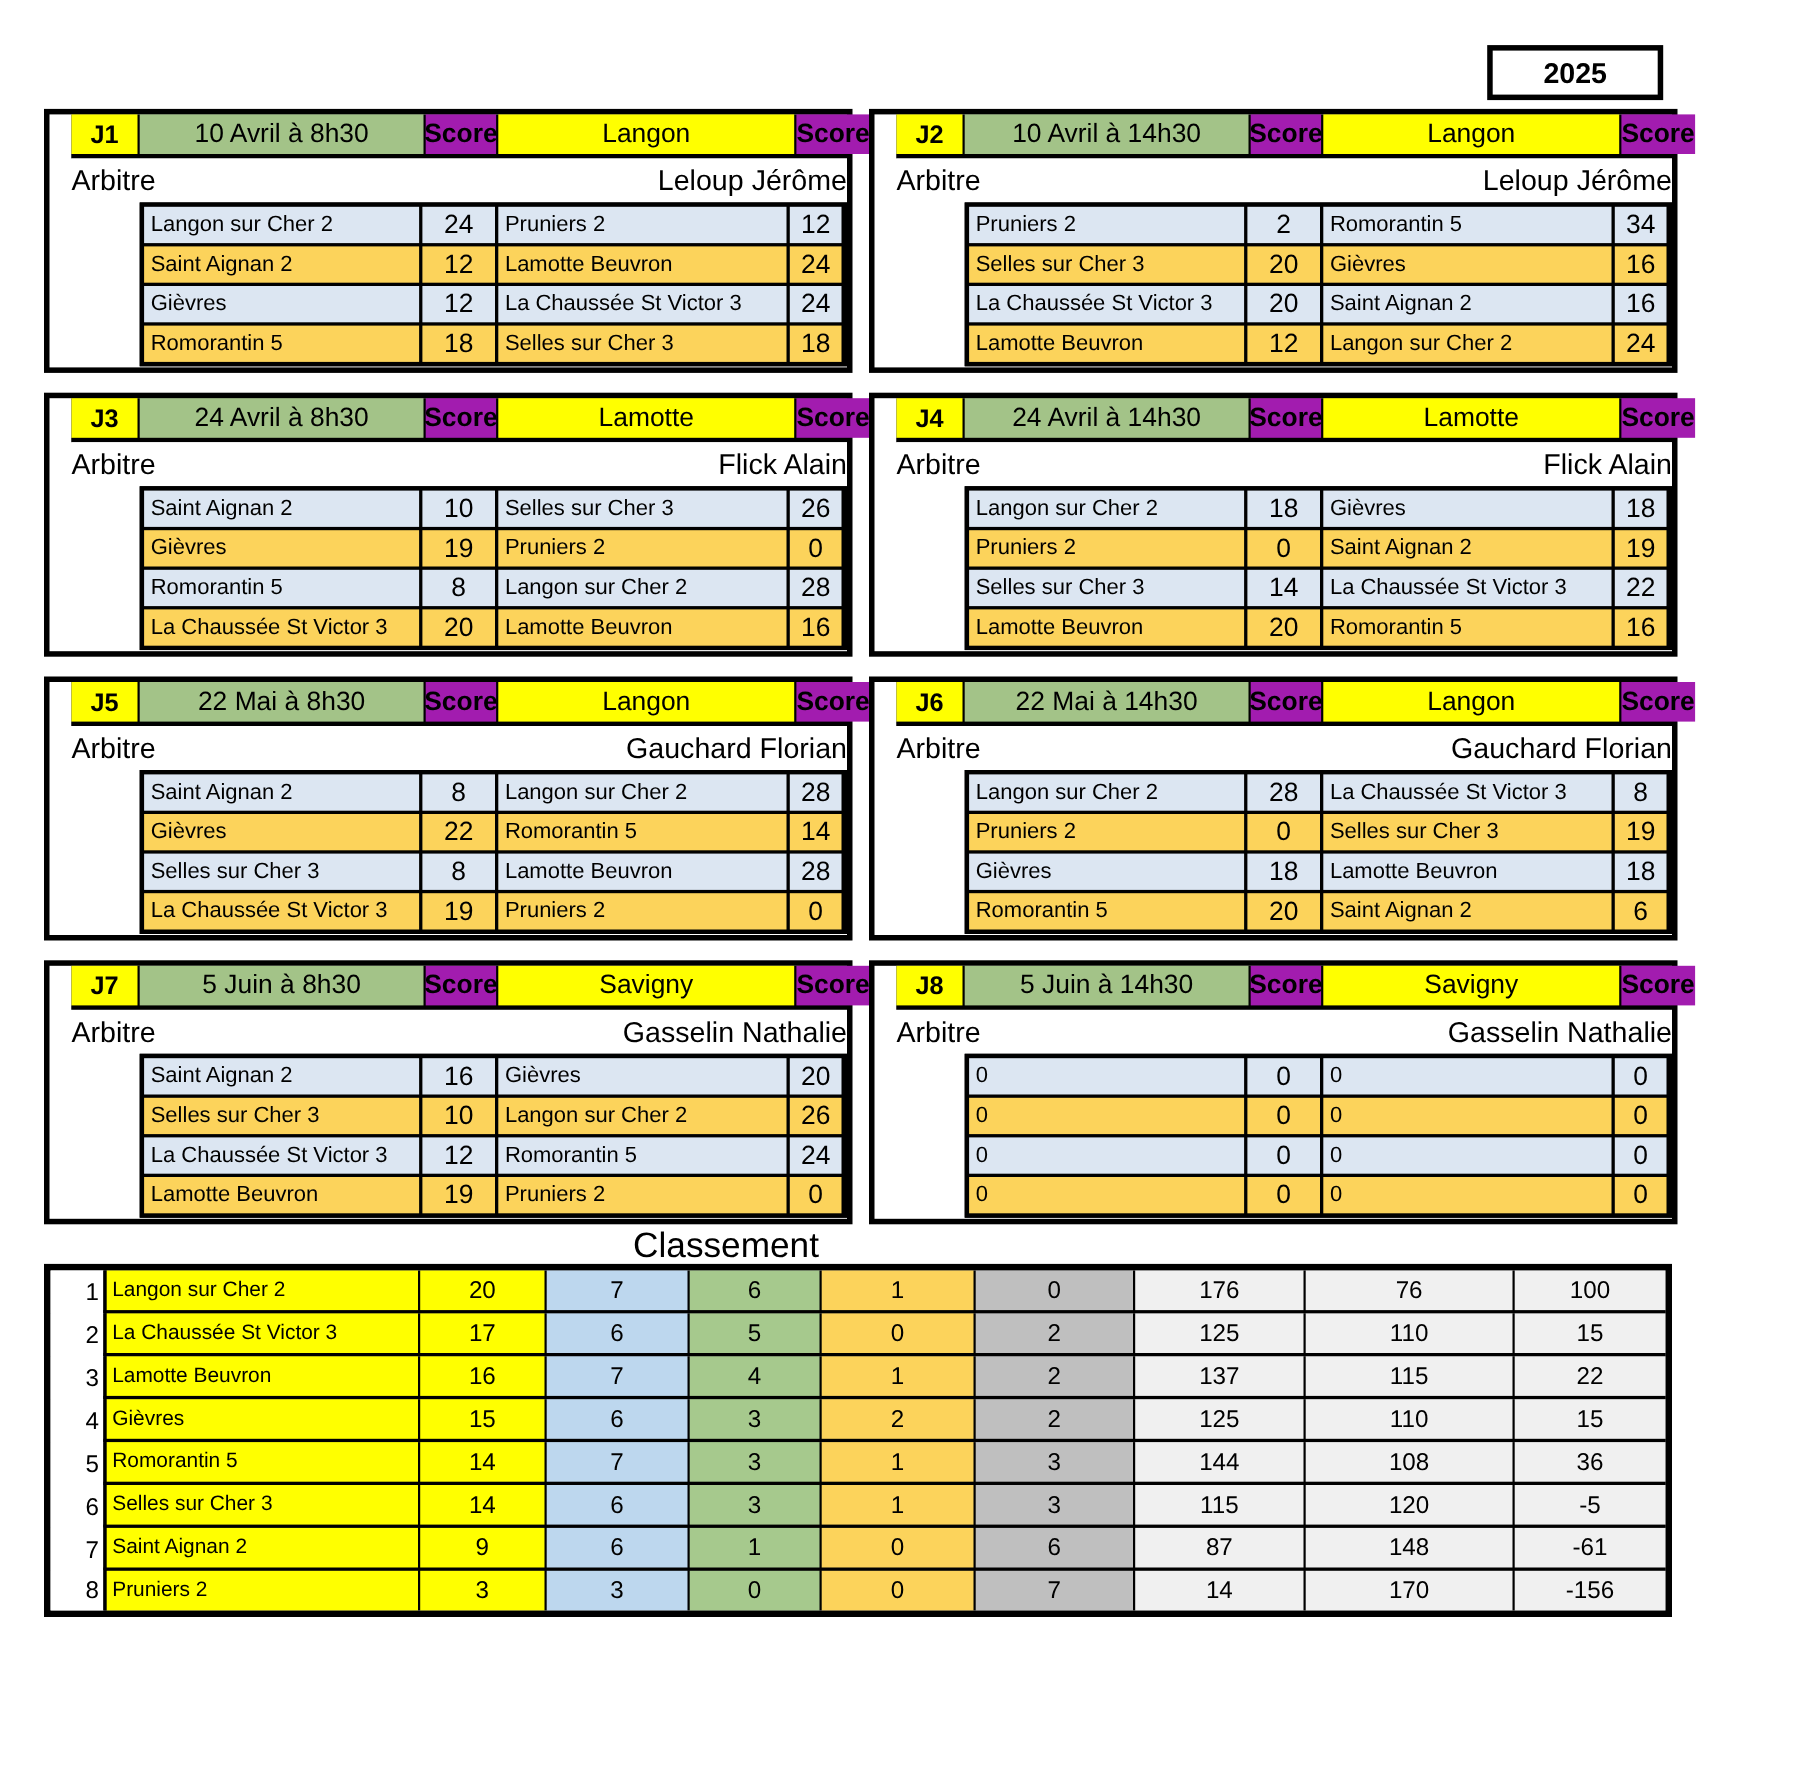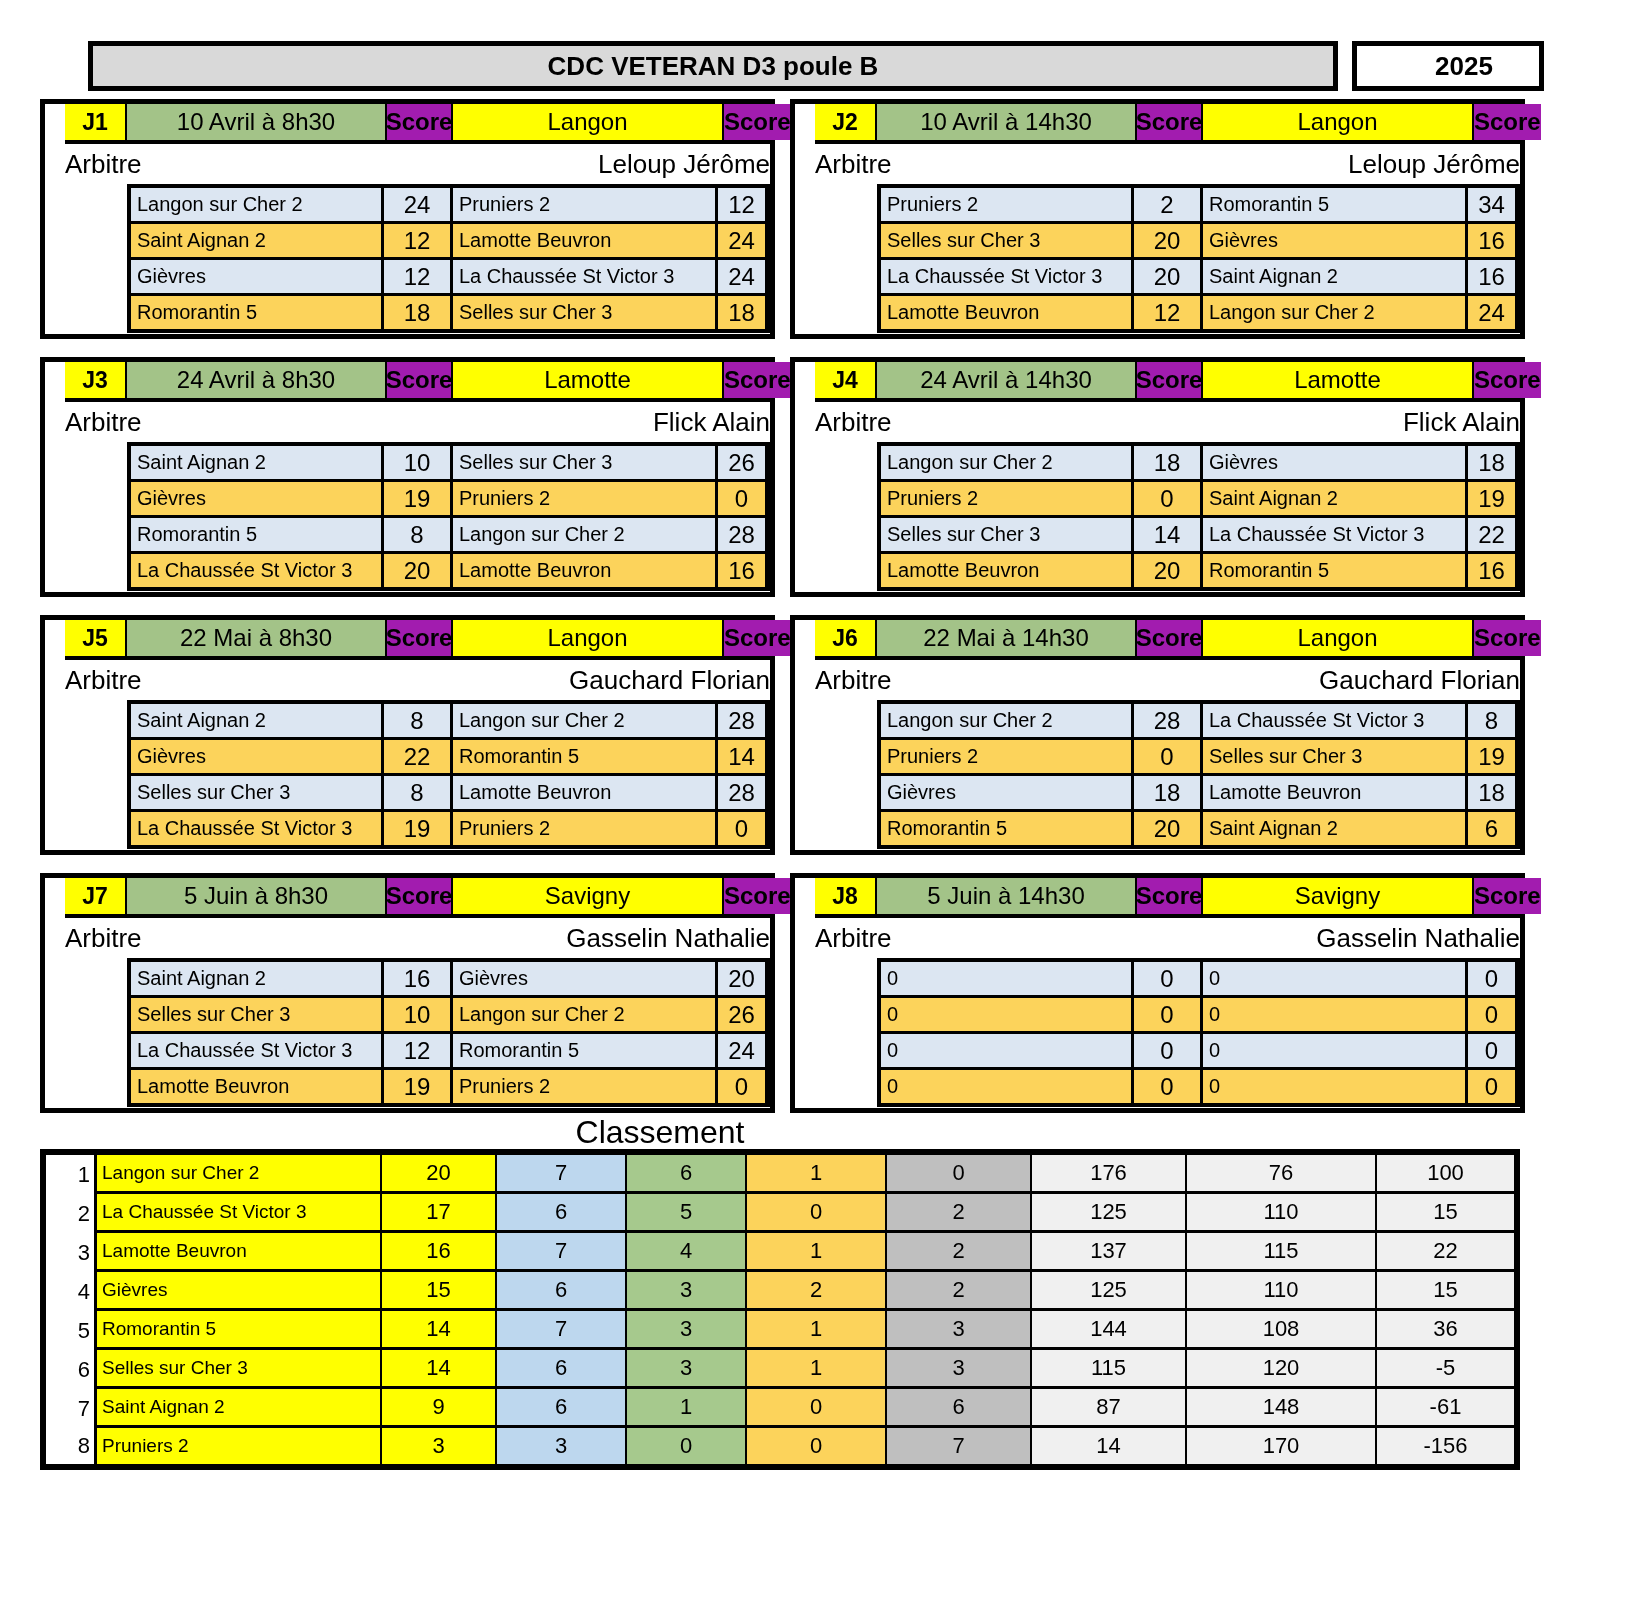"CDC VETERAN D3 poule B" div.titlebox { html: <div>CDC VETERAN D3 poule B</div> -> none }
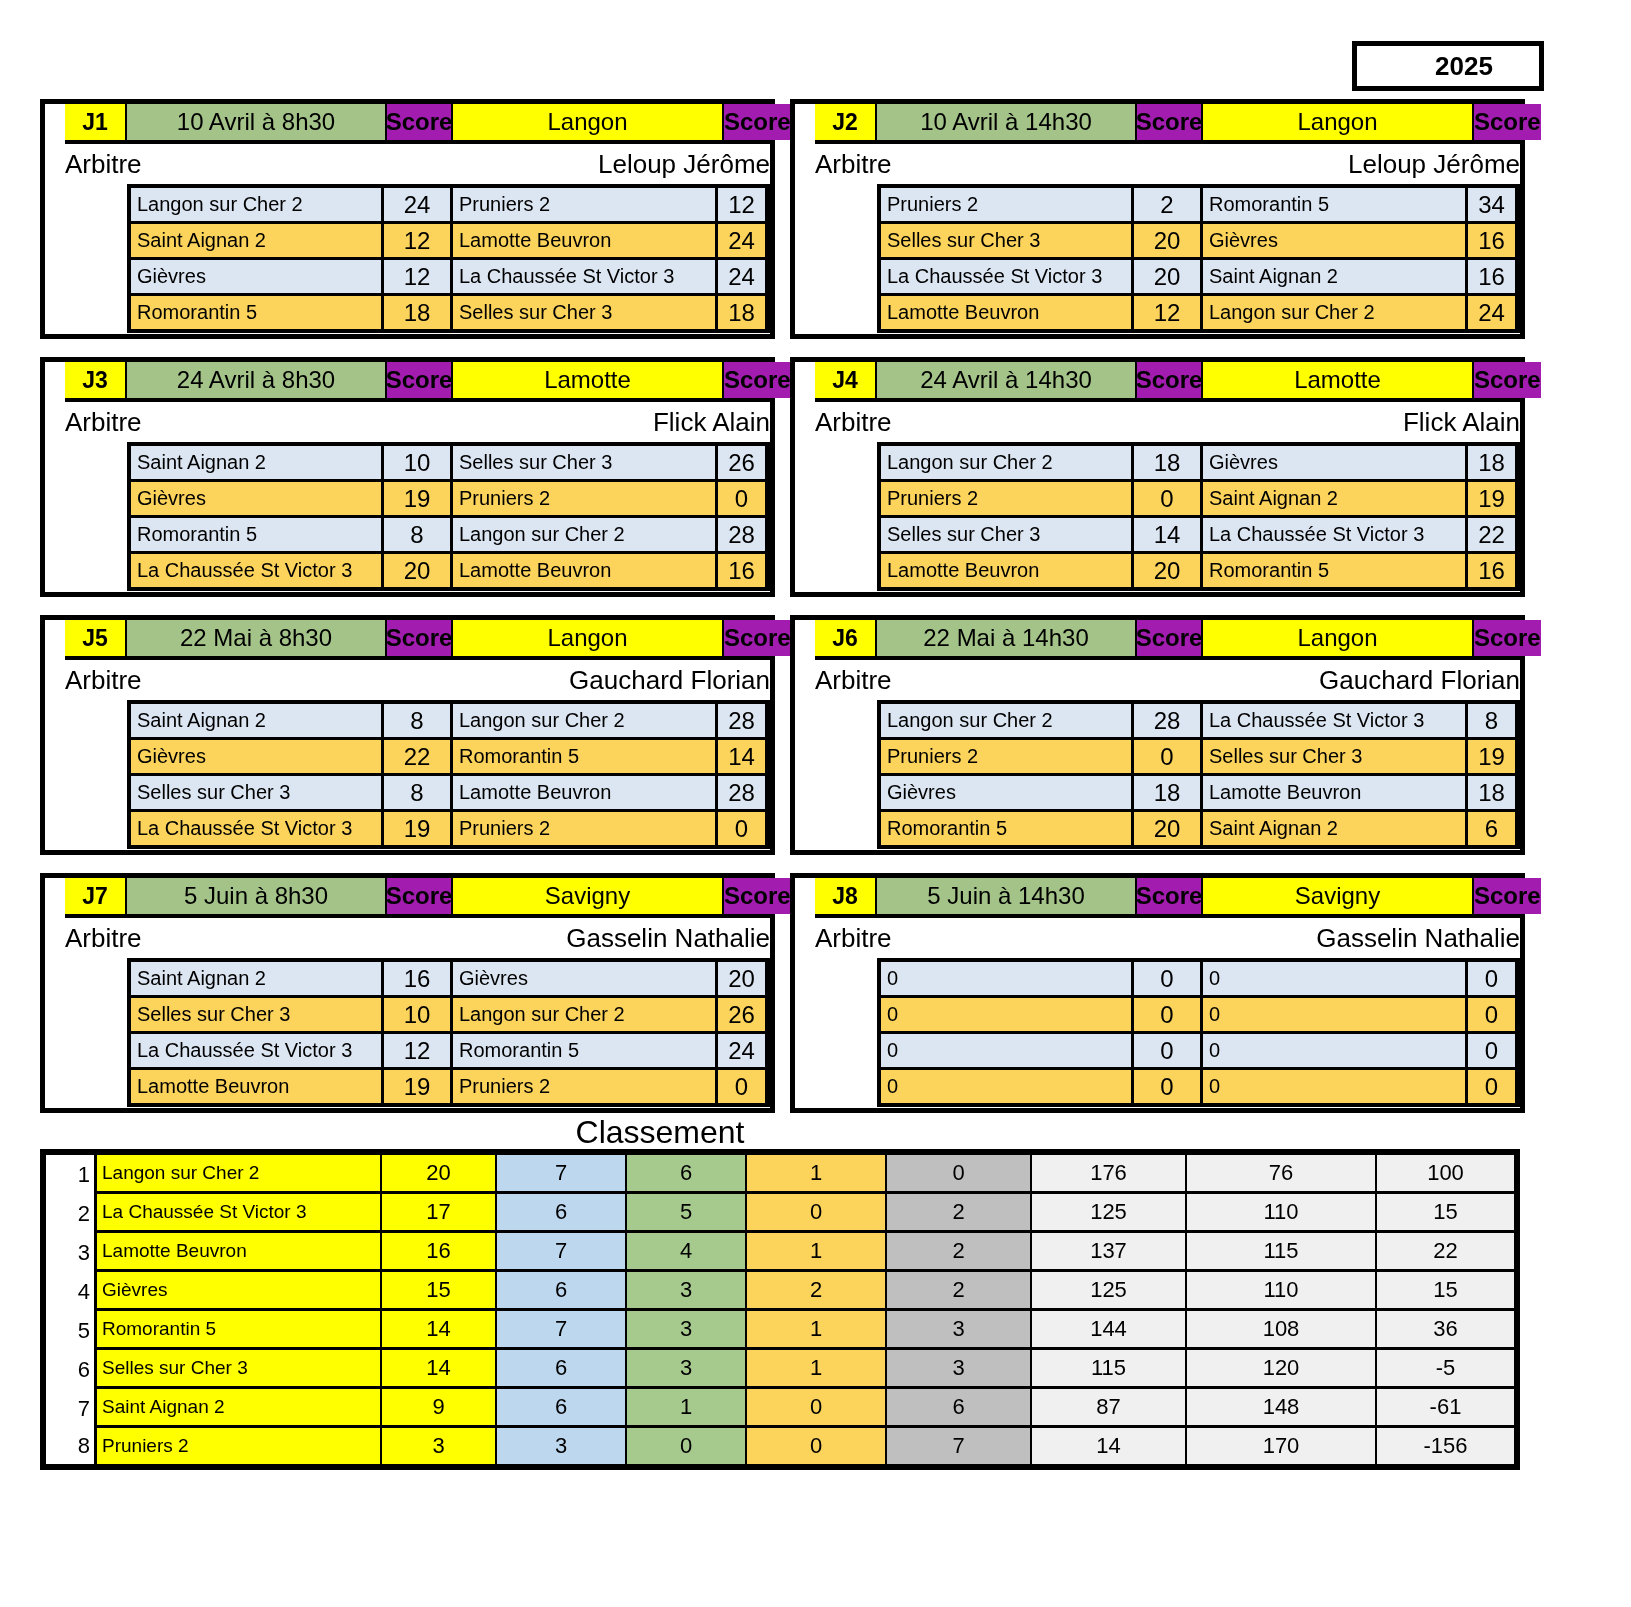"2025" .yearbox { padding-left: 32px -> none }
